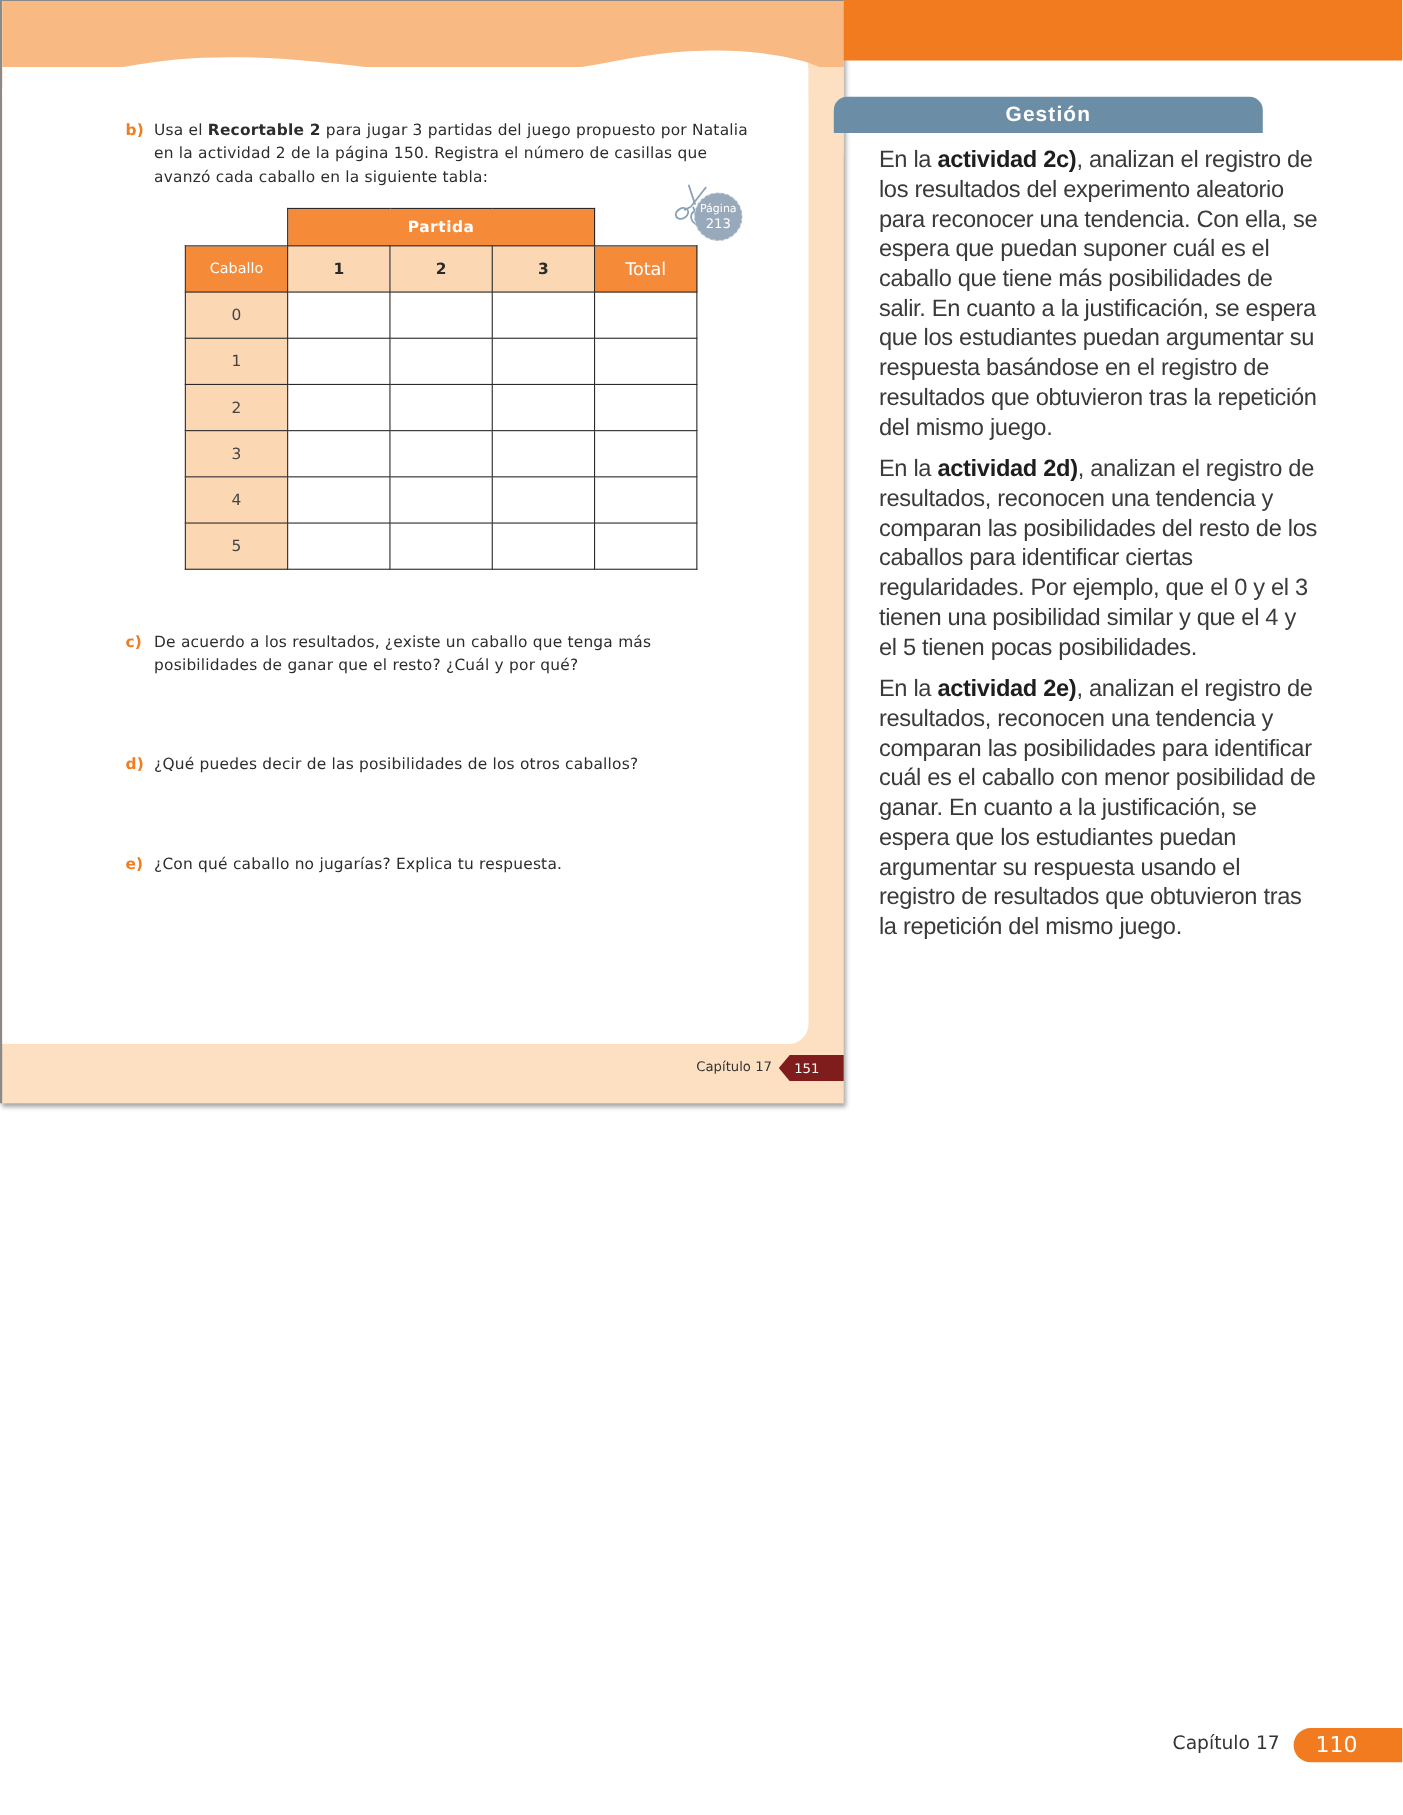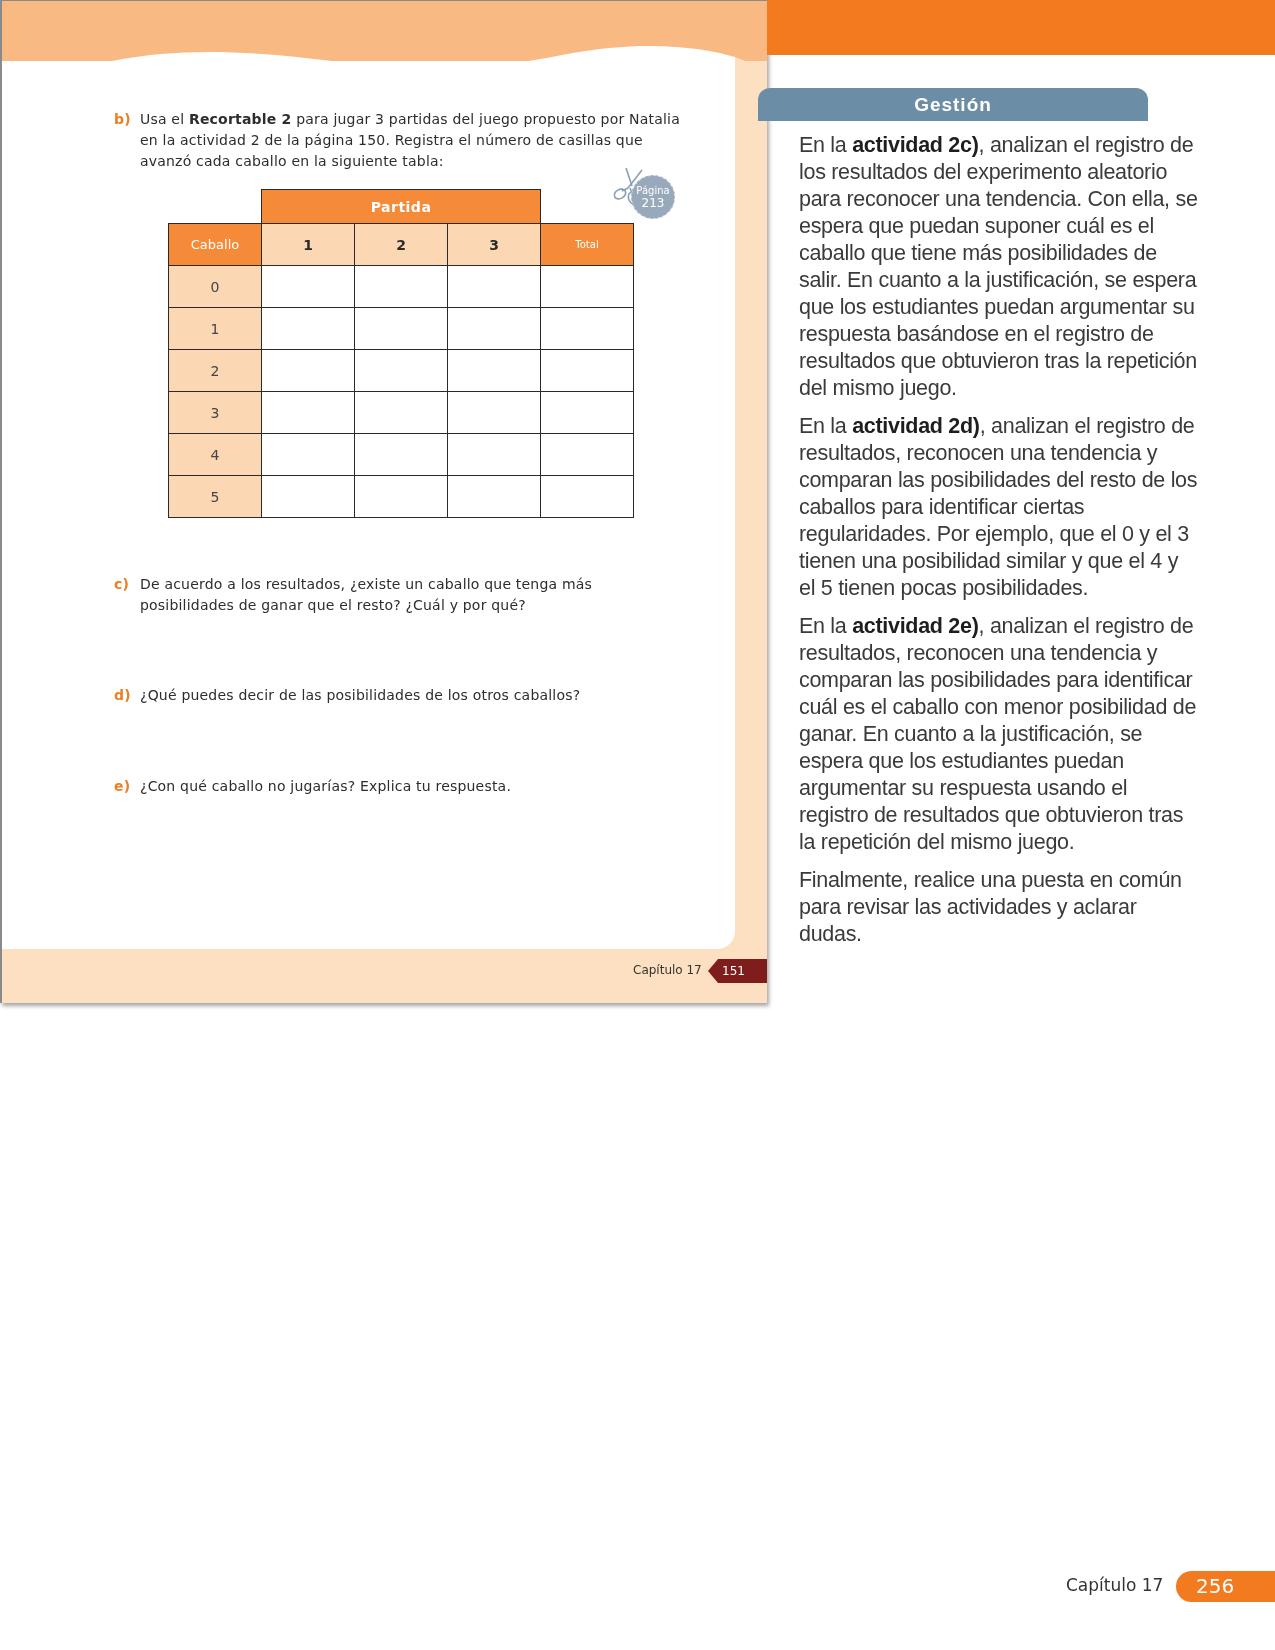"Total" td.h-orange { font-size: 10px -> 16px }
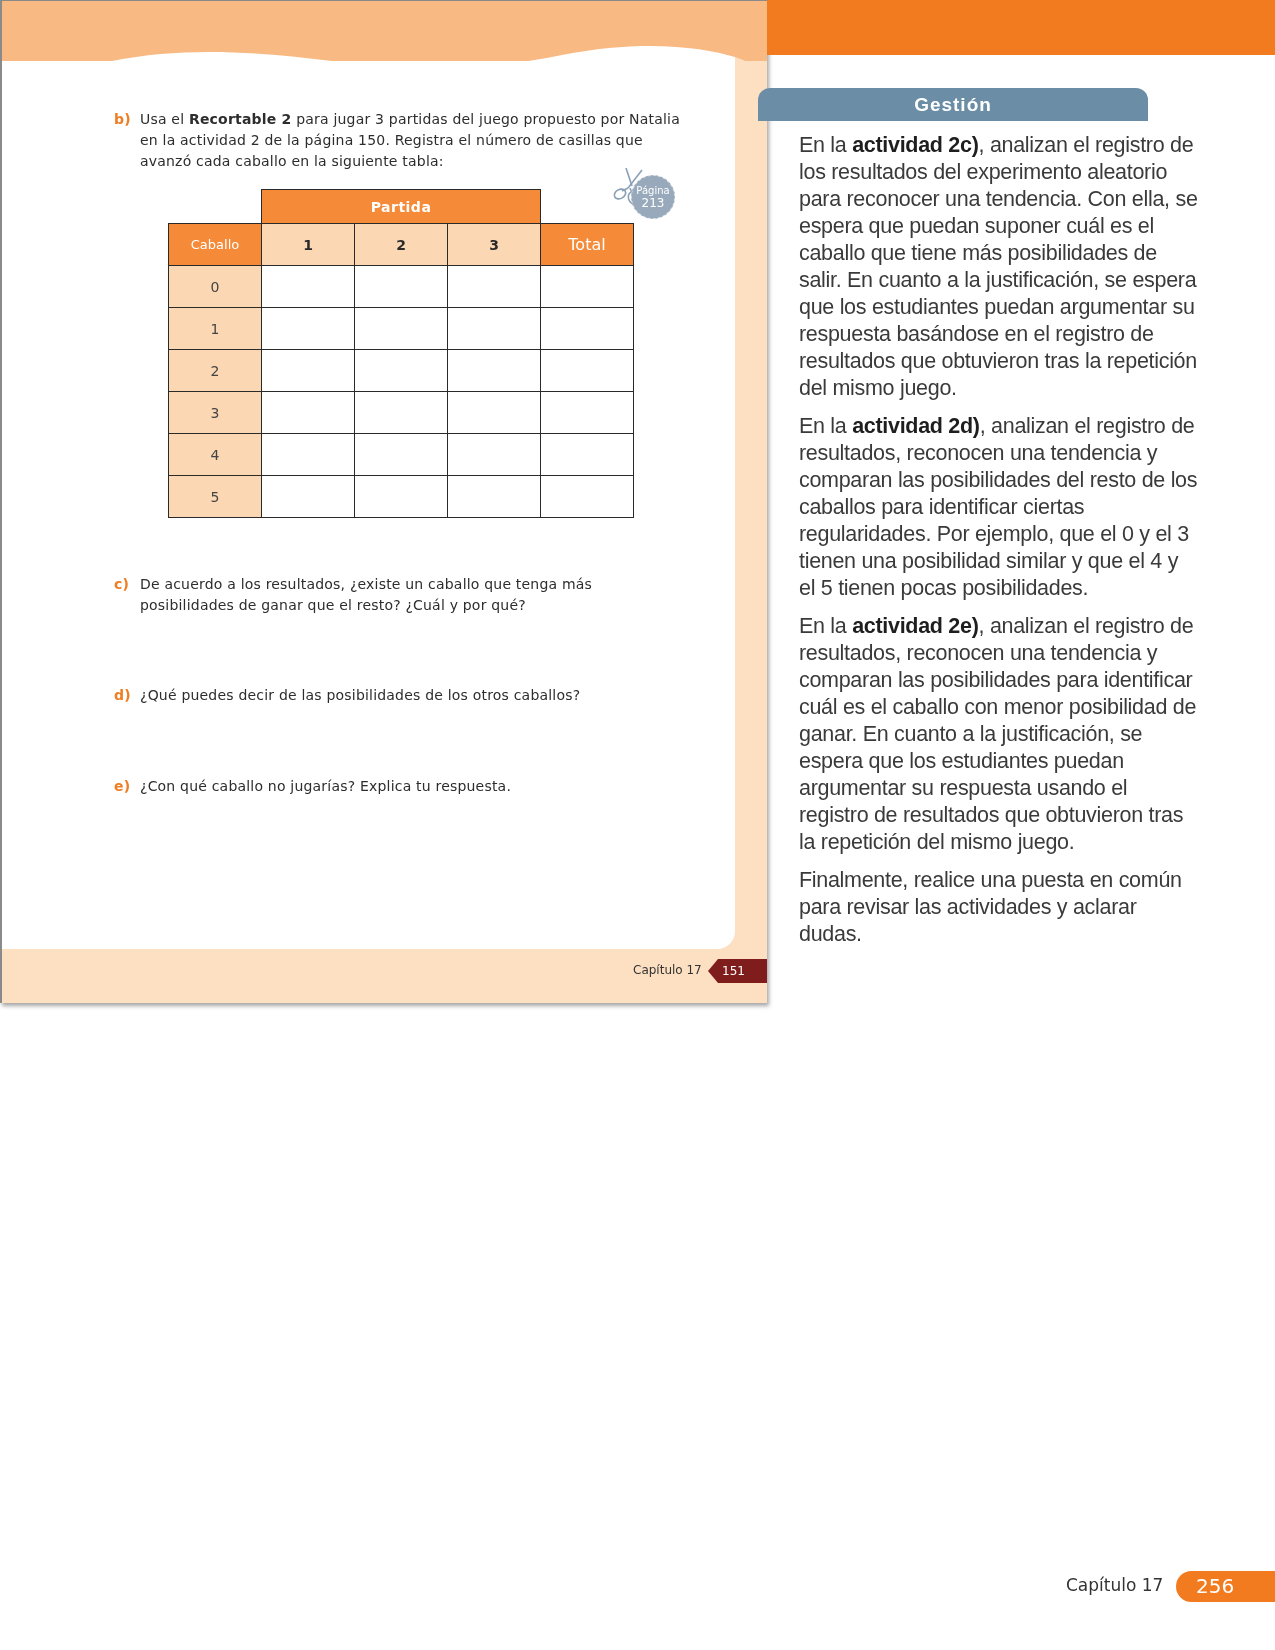"Finalmente, realice una puesta en" p { html: <p><span>Finalmente, realice una puesta en común para revisar las actividades y aclarar dudas.</span><b></b><span></span></p> -> none }
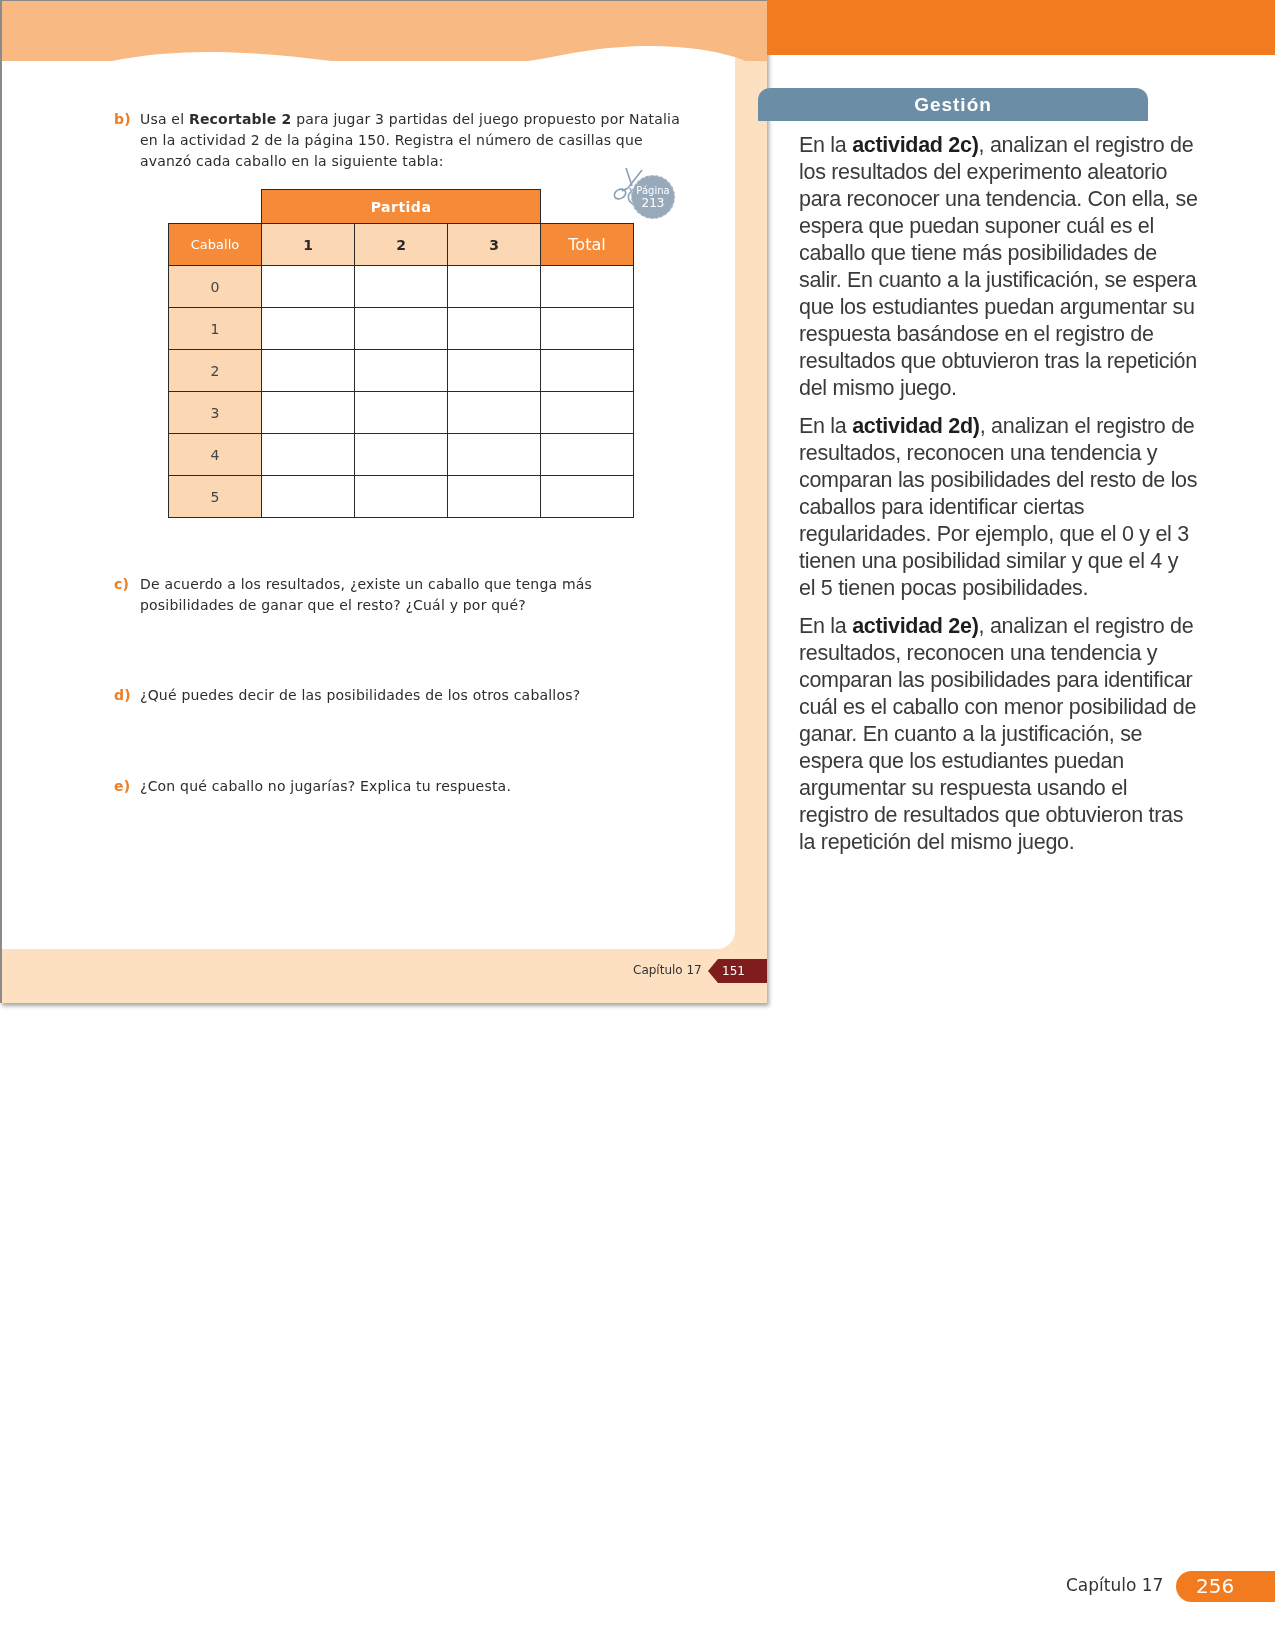"256" div.foot-tab { text: 256 -> 110 }
